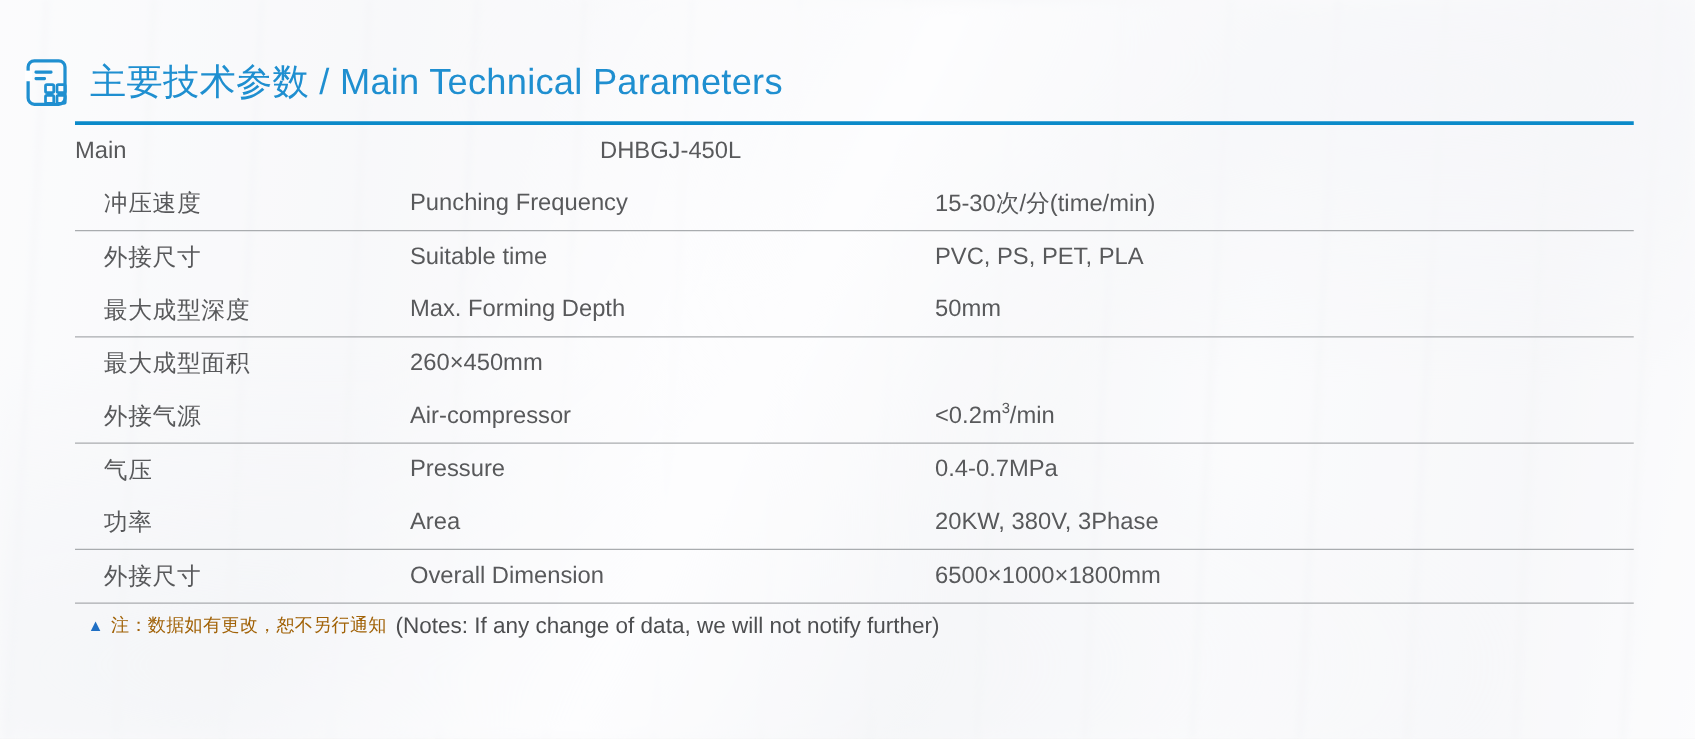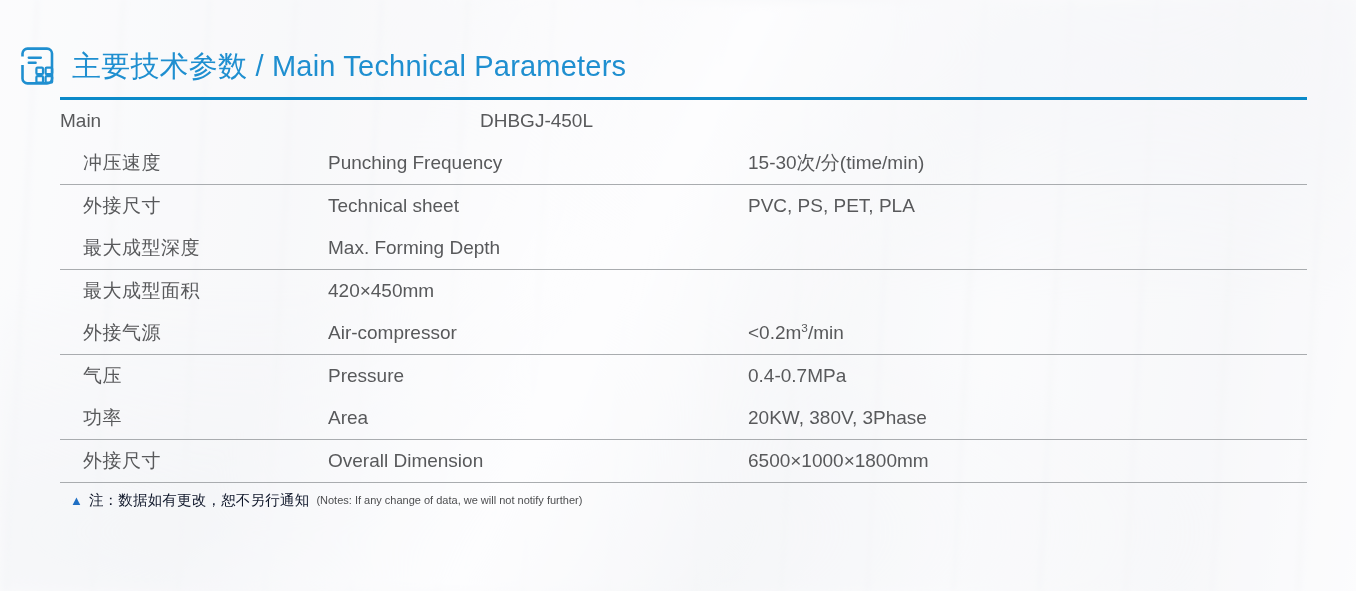"Technical sheet" div.cell { text: Technical sheet -> Suitable time }
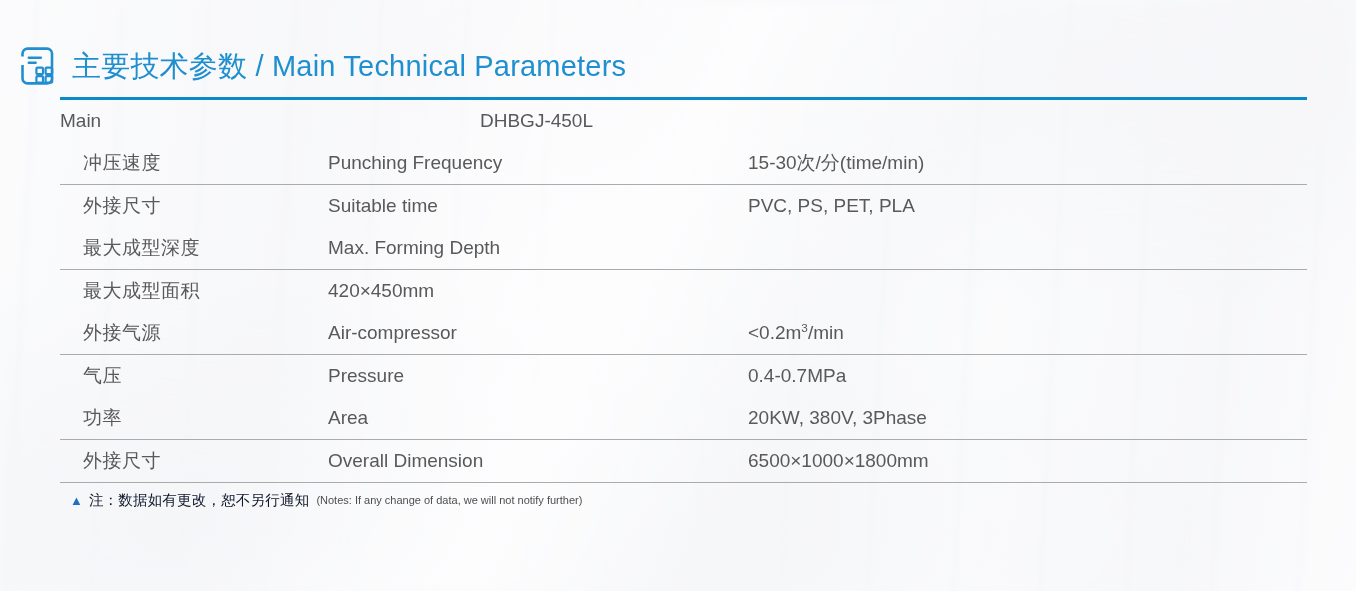"50mm" div.cell { html: none -> <div>50mm</div> }
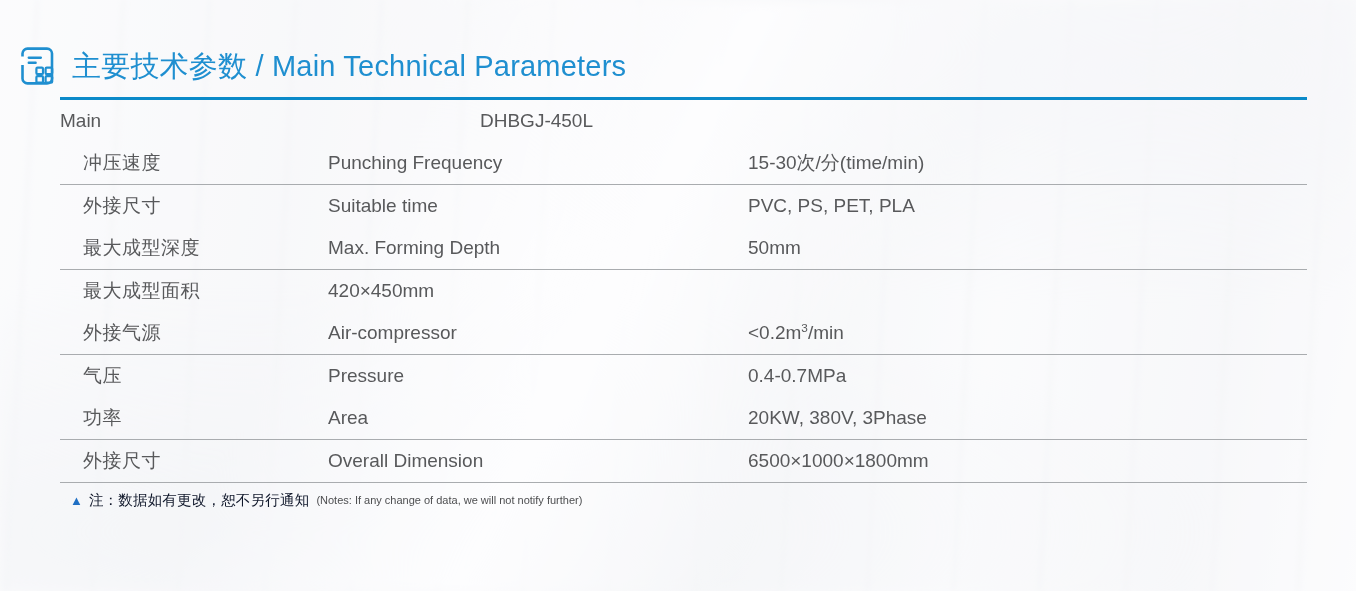"420×450mm" div.cell { text: 420 -> 260 }
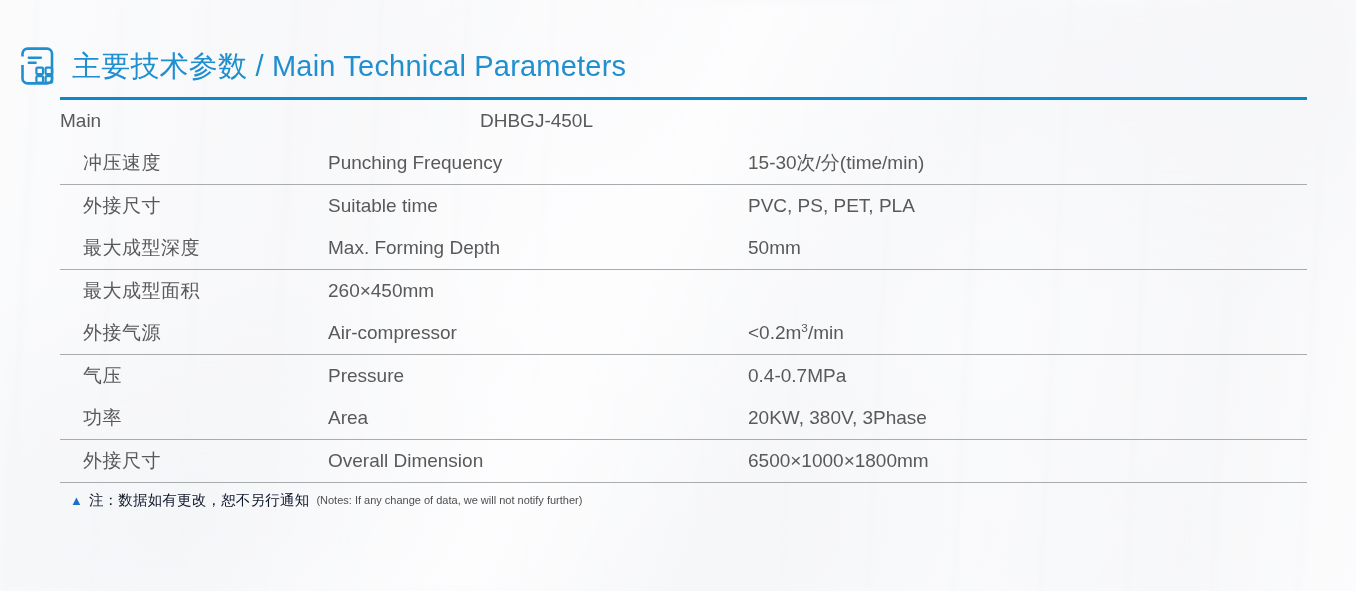"注：数据如有更改，恕不另行通知" .note-cn { color: #0f172a -> #a16207 }
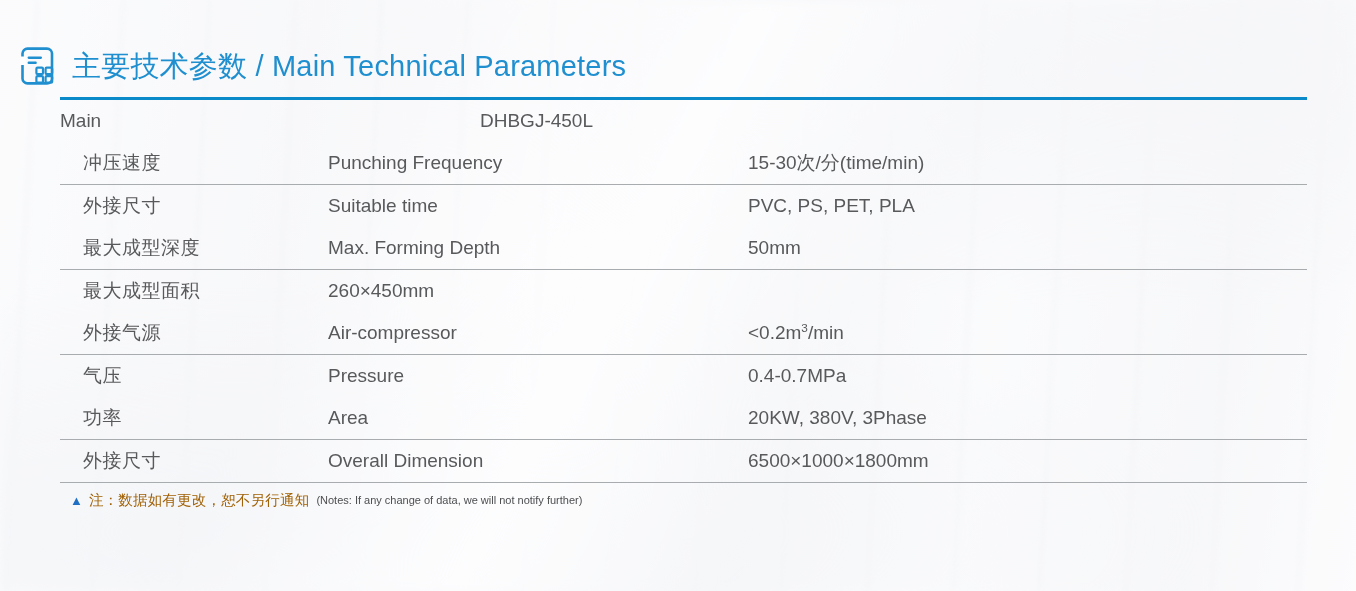"(Notes: If any change of" .note-en { font-size: 11px -> 18px }
